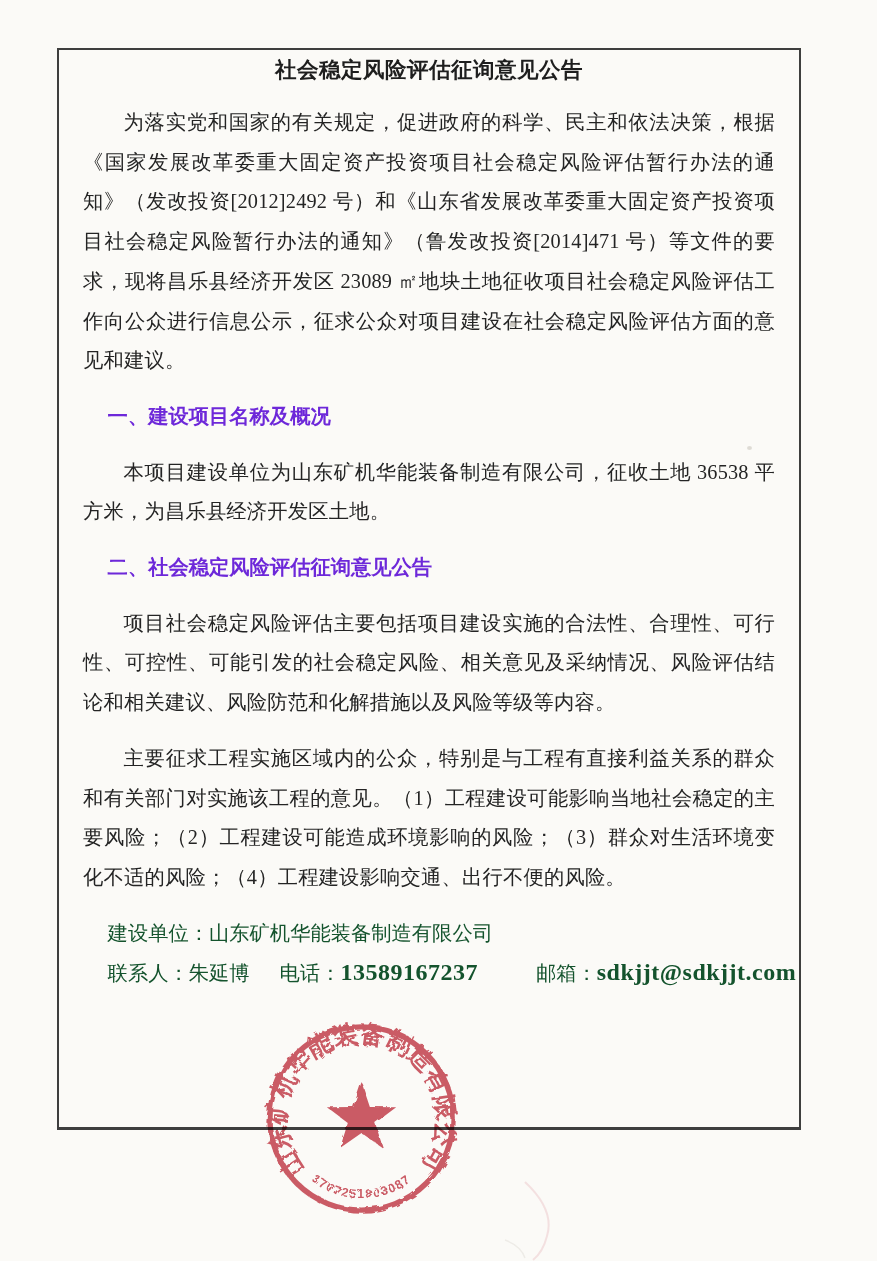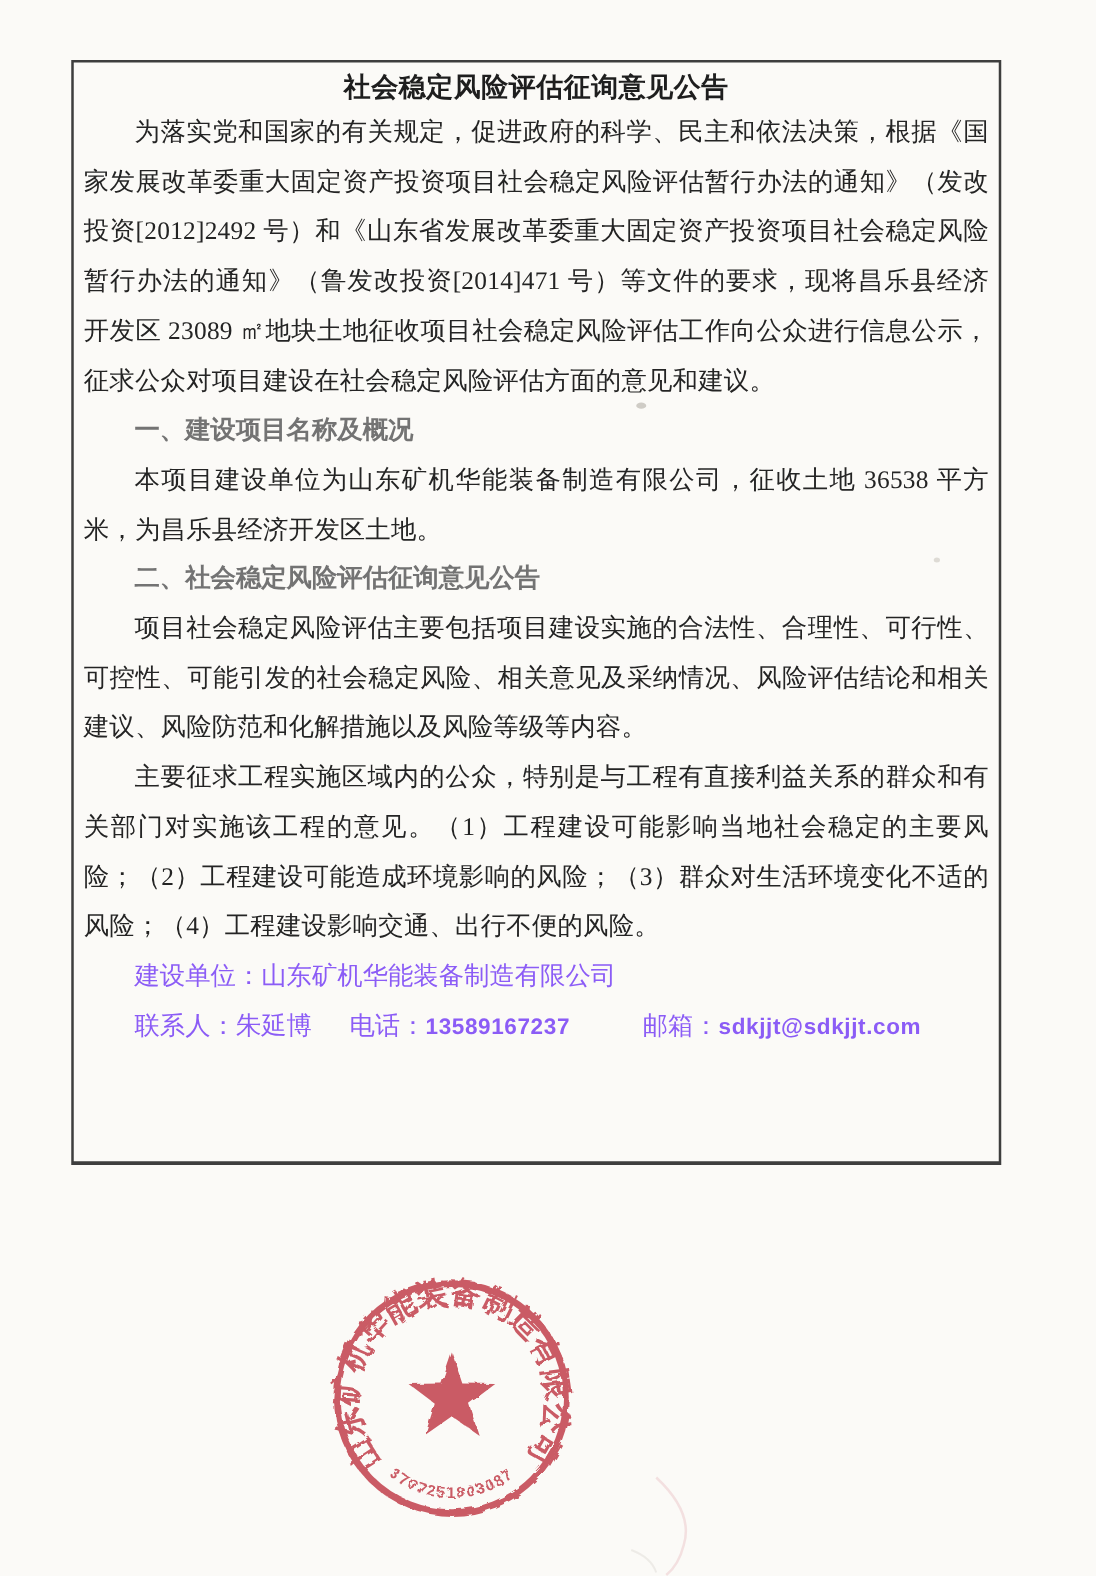"社会稳定风险评估征询意见公告" .doc-box { height: 884px -> 1082px }
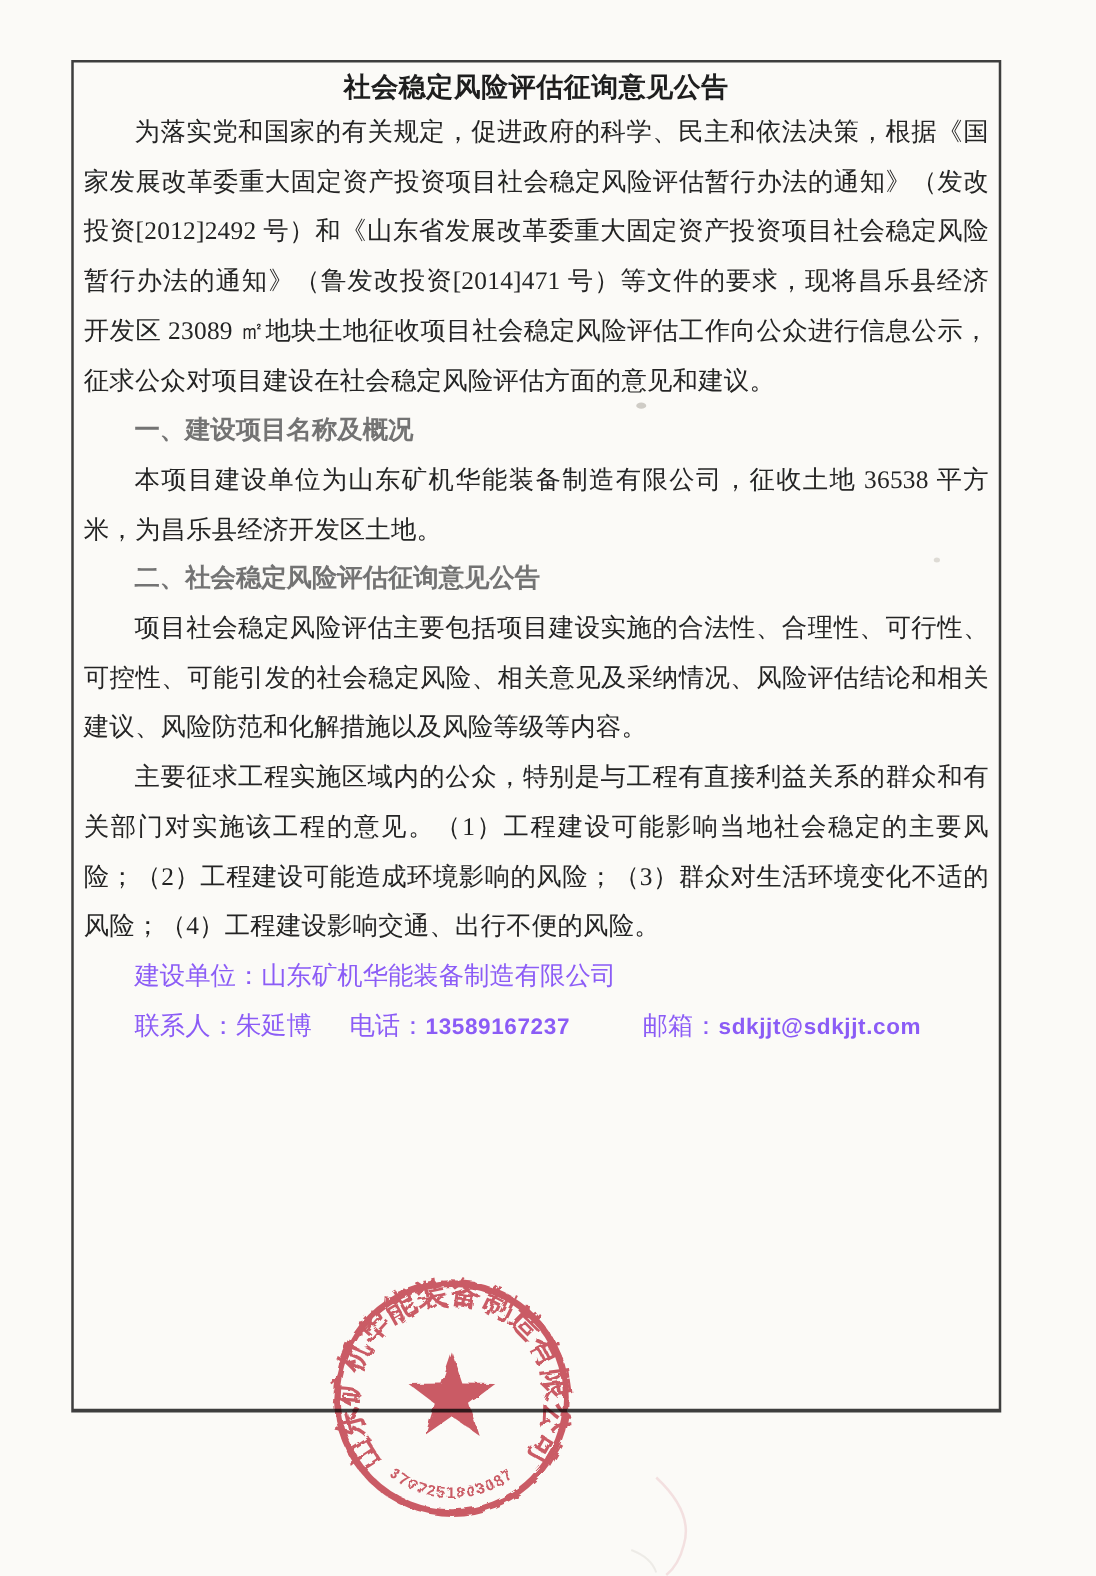"为落实党和国家的有关规定，促进政府的科学、民主和依法决策，根据《国家发展改革委重" .para { margin: 0 -> 16px }
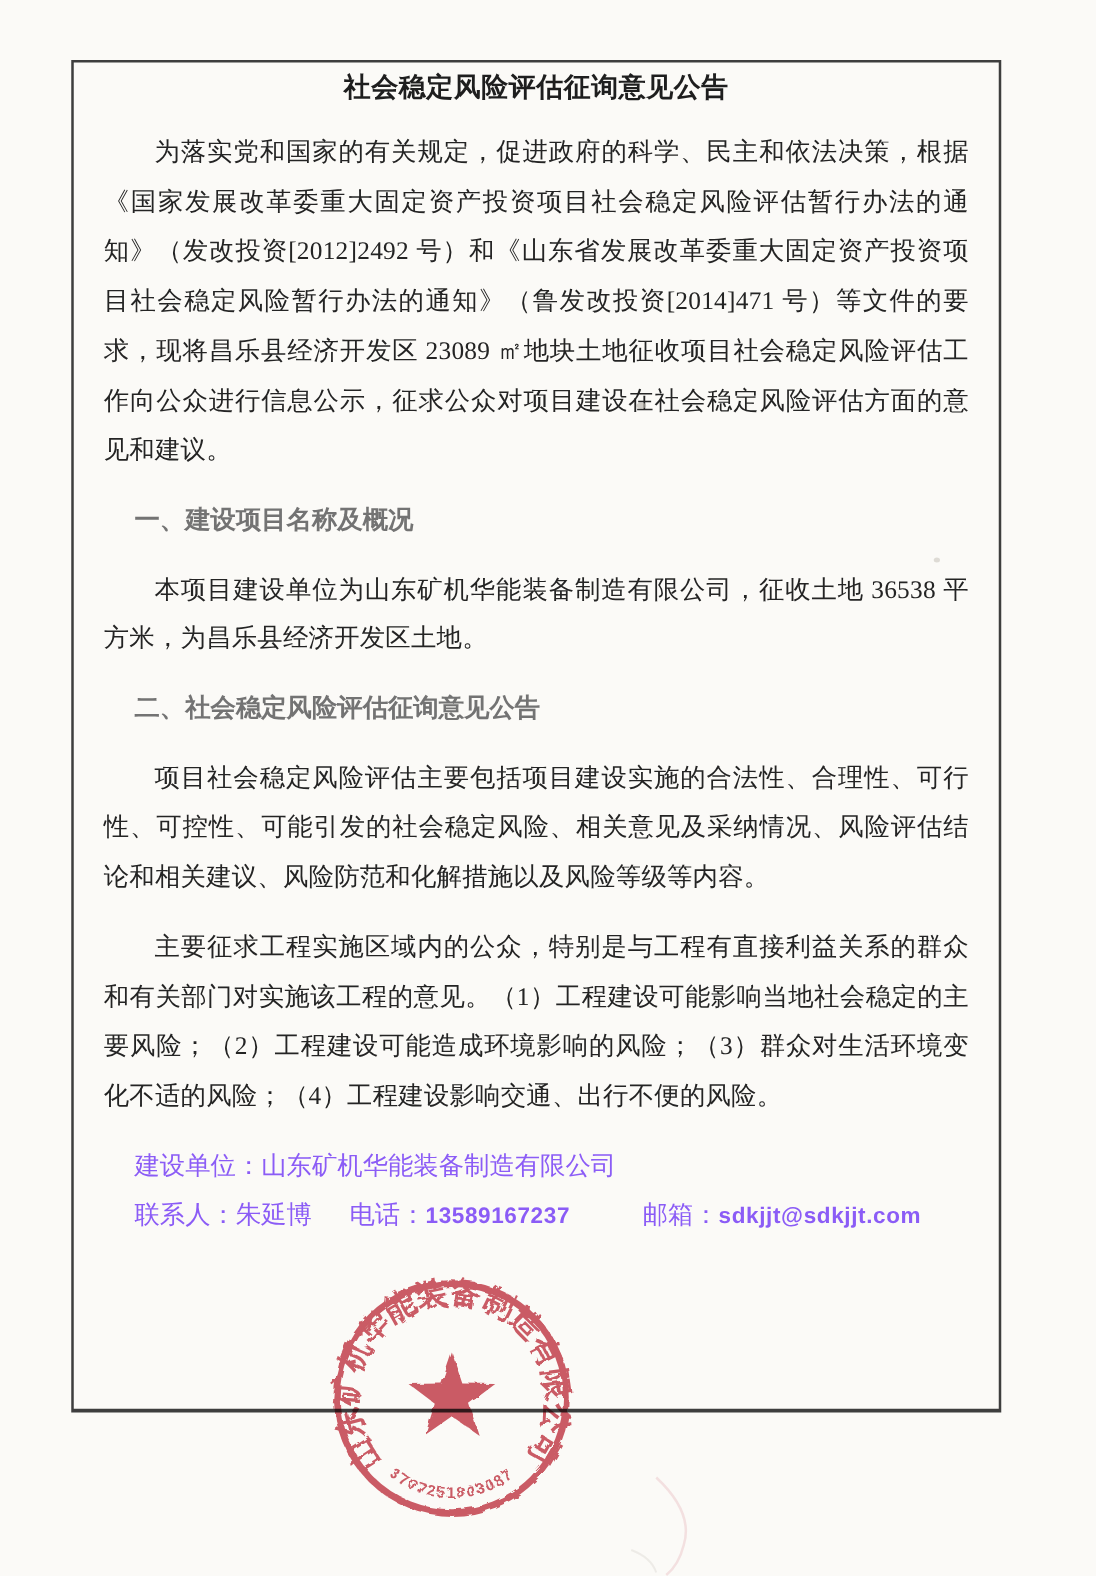"一、建设项目名称及概况" .head { color: #737373 -> #6d28d9 }
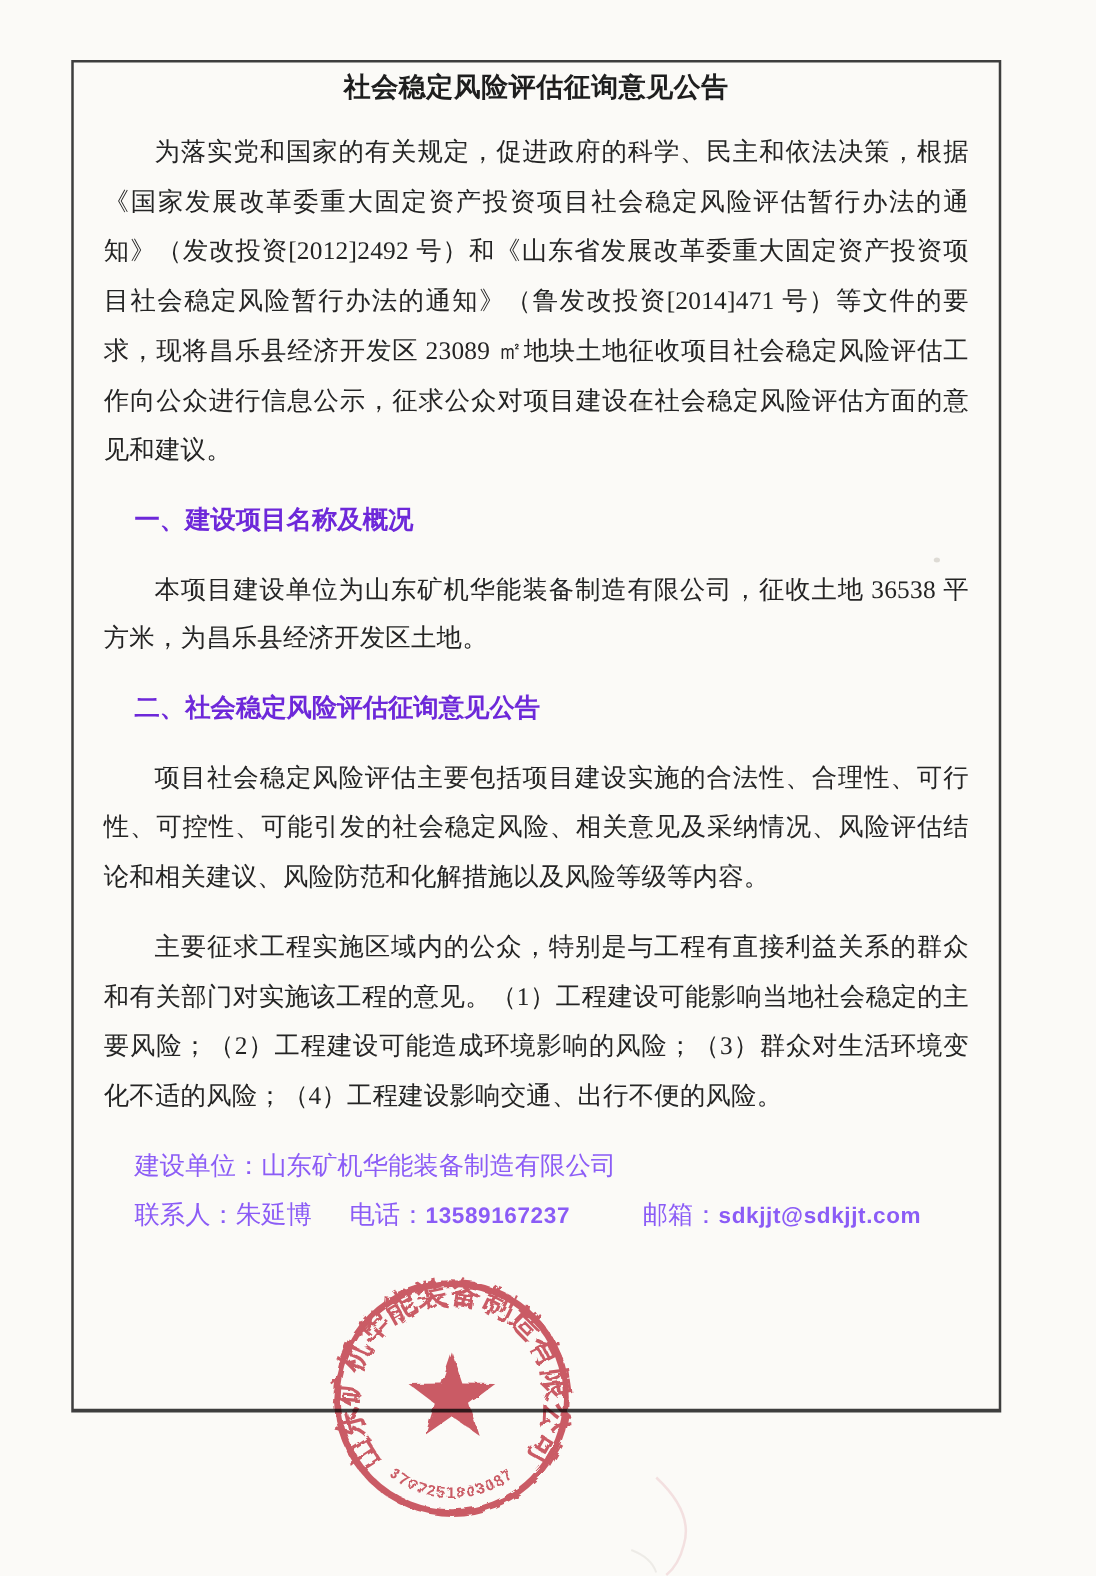"建设单位：山东矿机华能装备制造有限公司" .contact-line { color: #8b5cf6 -> #14532d }
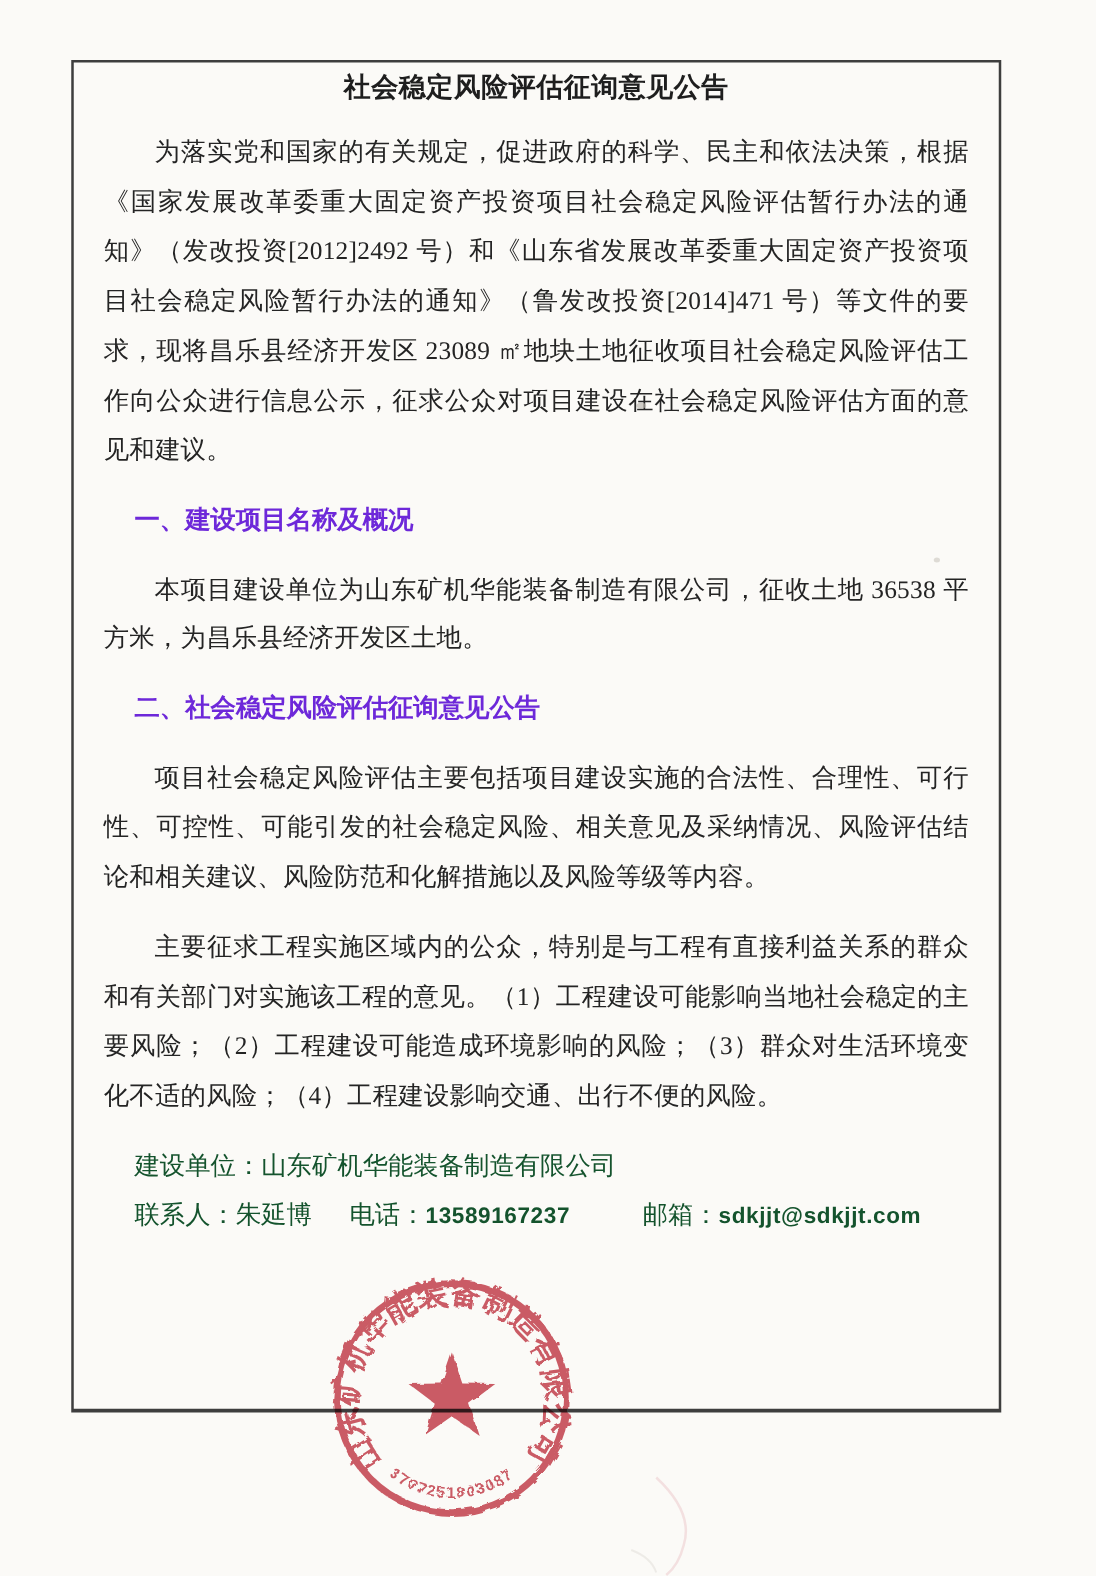"13589167237" .latin { font-family: Liberation Sans, sans-serif -> Liberation Serif, serif; font-size: 18px -> 24px }
